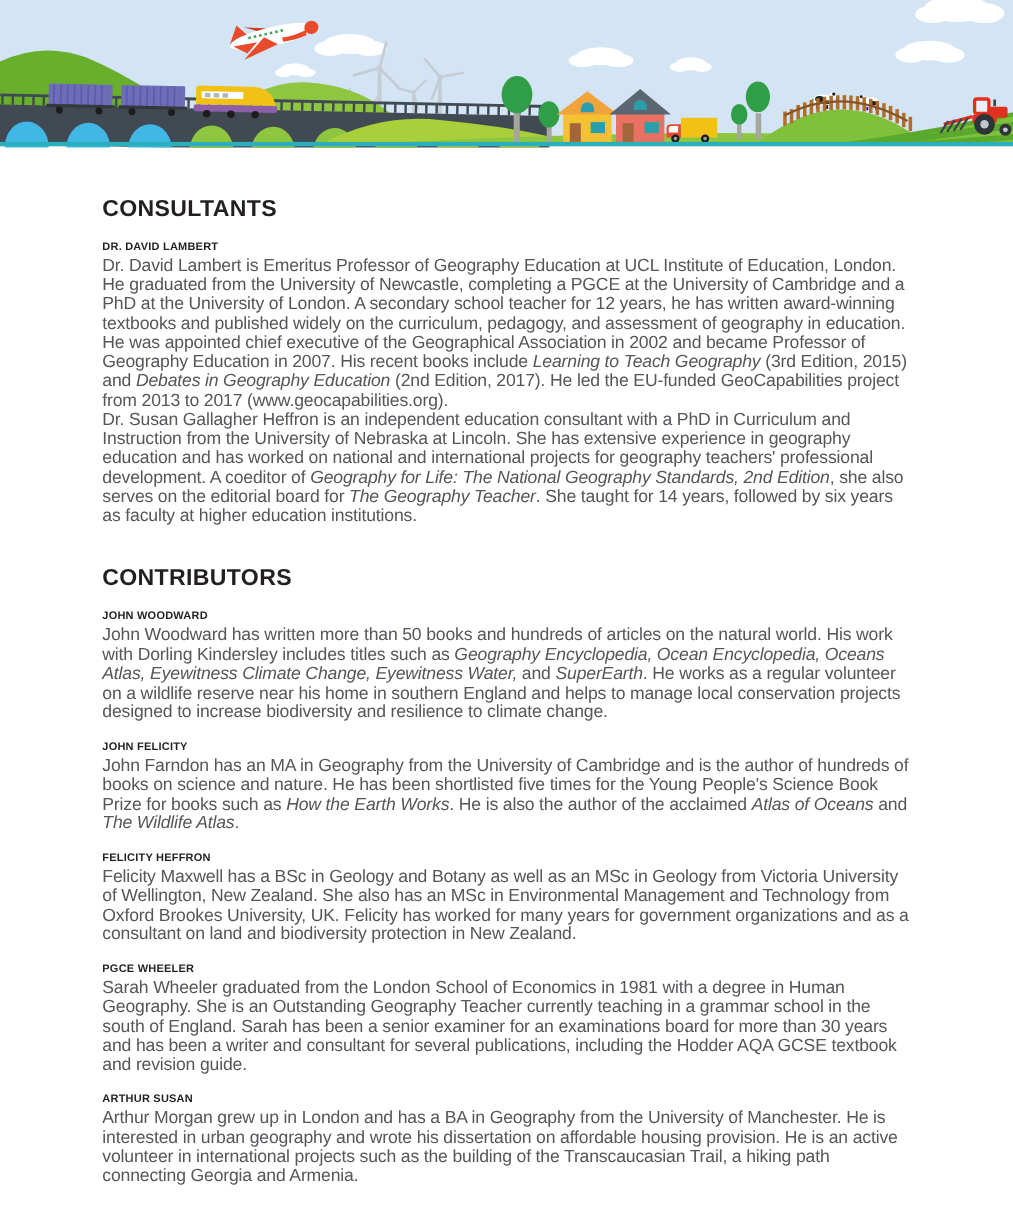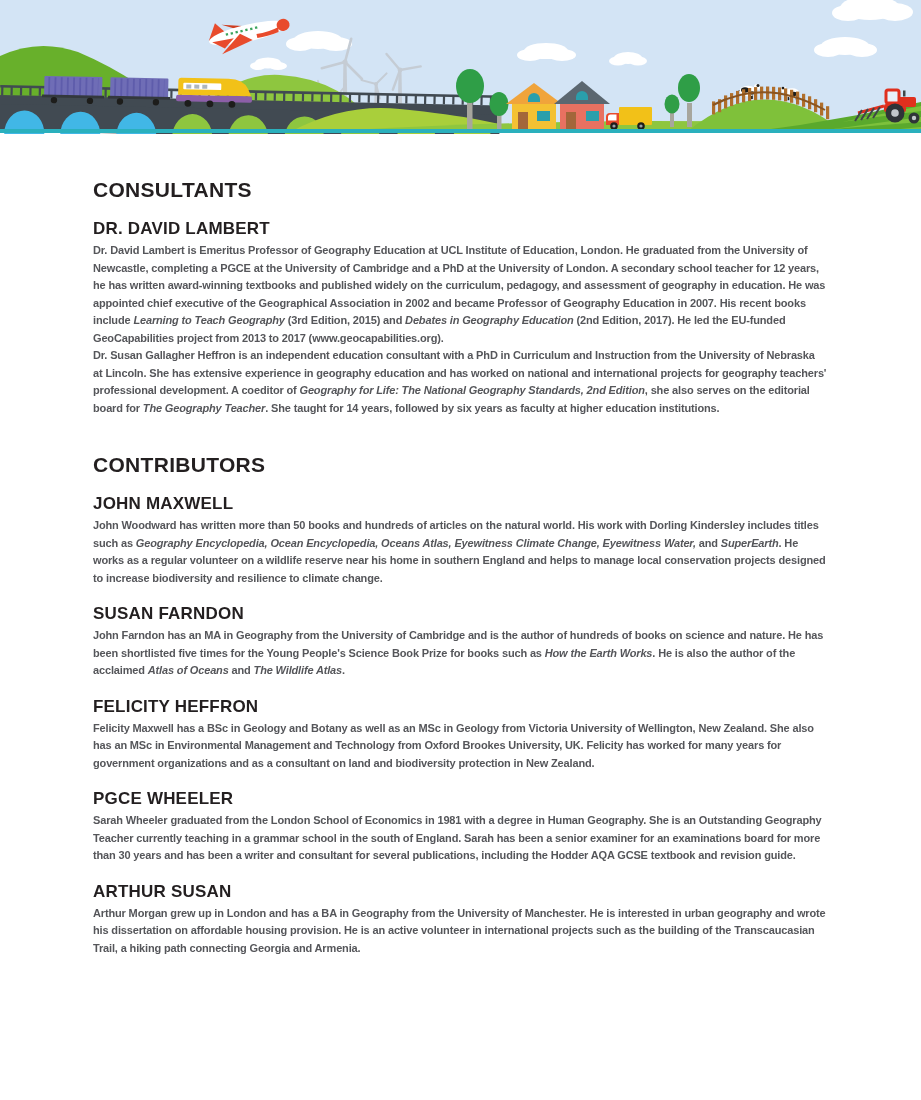"DR. DAVID LAMBERT" .bio-entry h2 { font-size: 17px -> 10px }
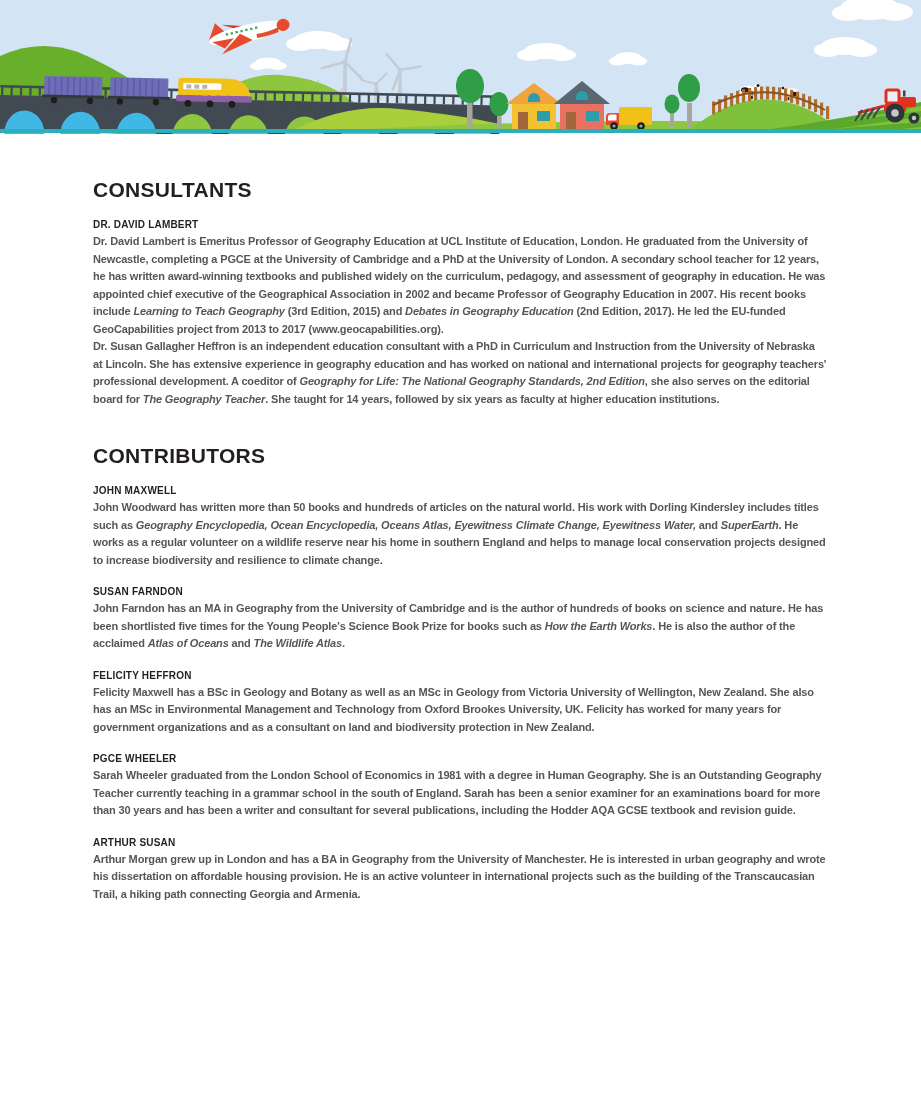"Dr. David Lambert is Emeritus" .bio-entry p { font-size: 11px -> 16px; font-weight: bold -> none }
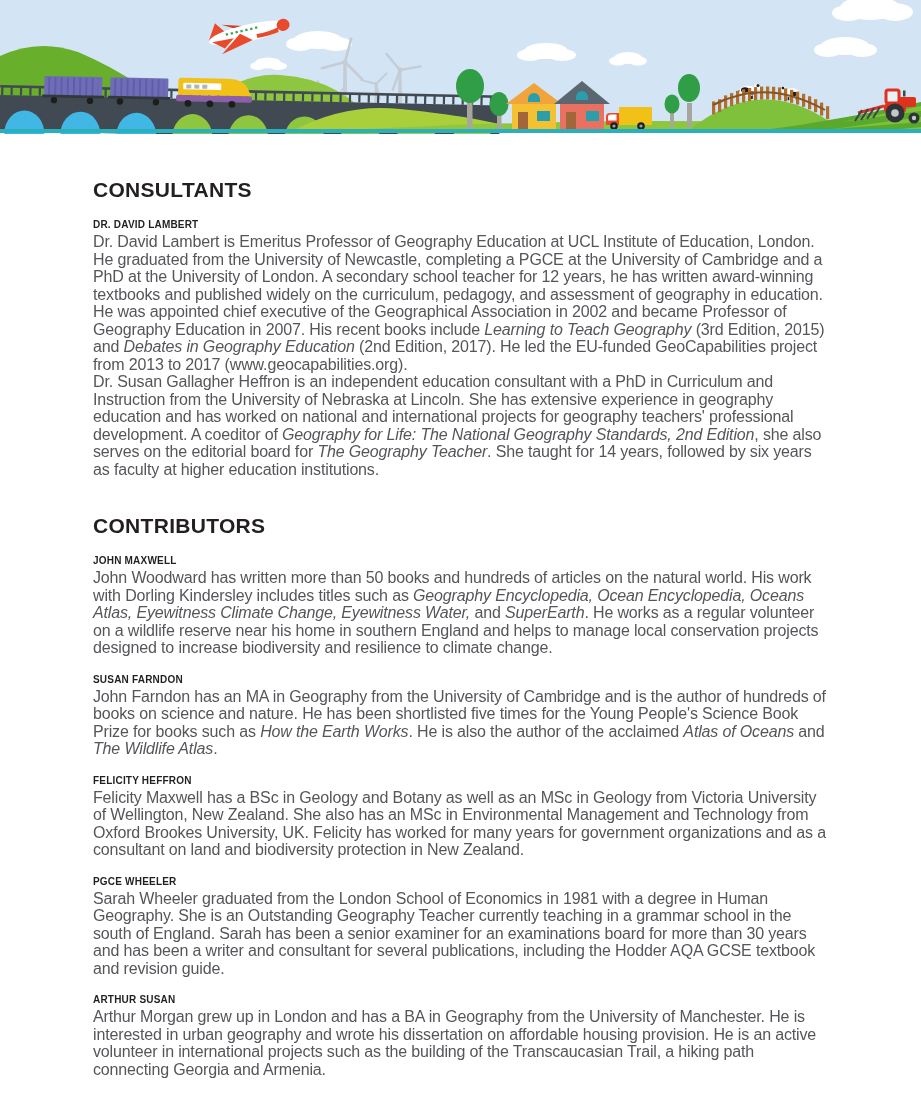"JOHN MAXWELL" h2 { text: MAXWELL -> WOODWARD }
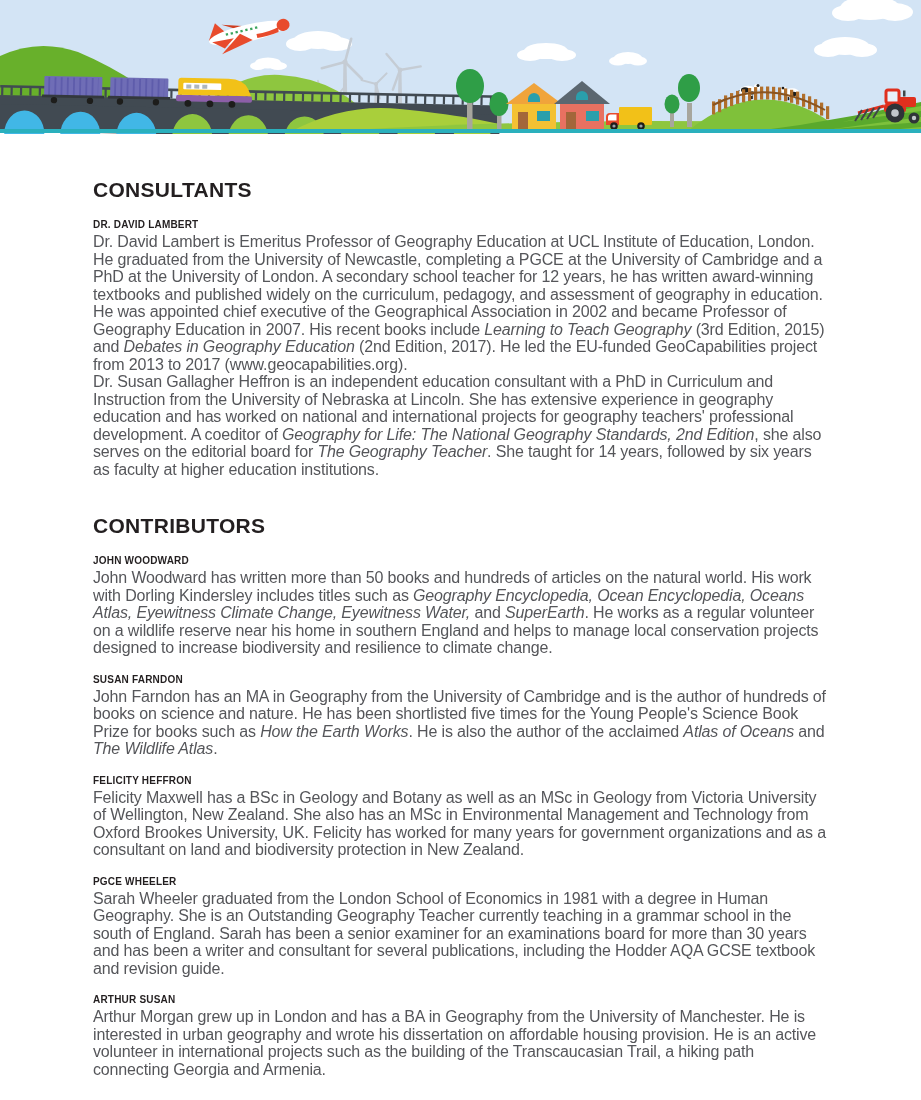"SUSAN FARNDON" h2 { text: SUSAN FARNDON -> JOHN FELICITY }
